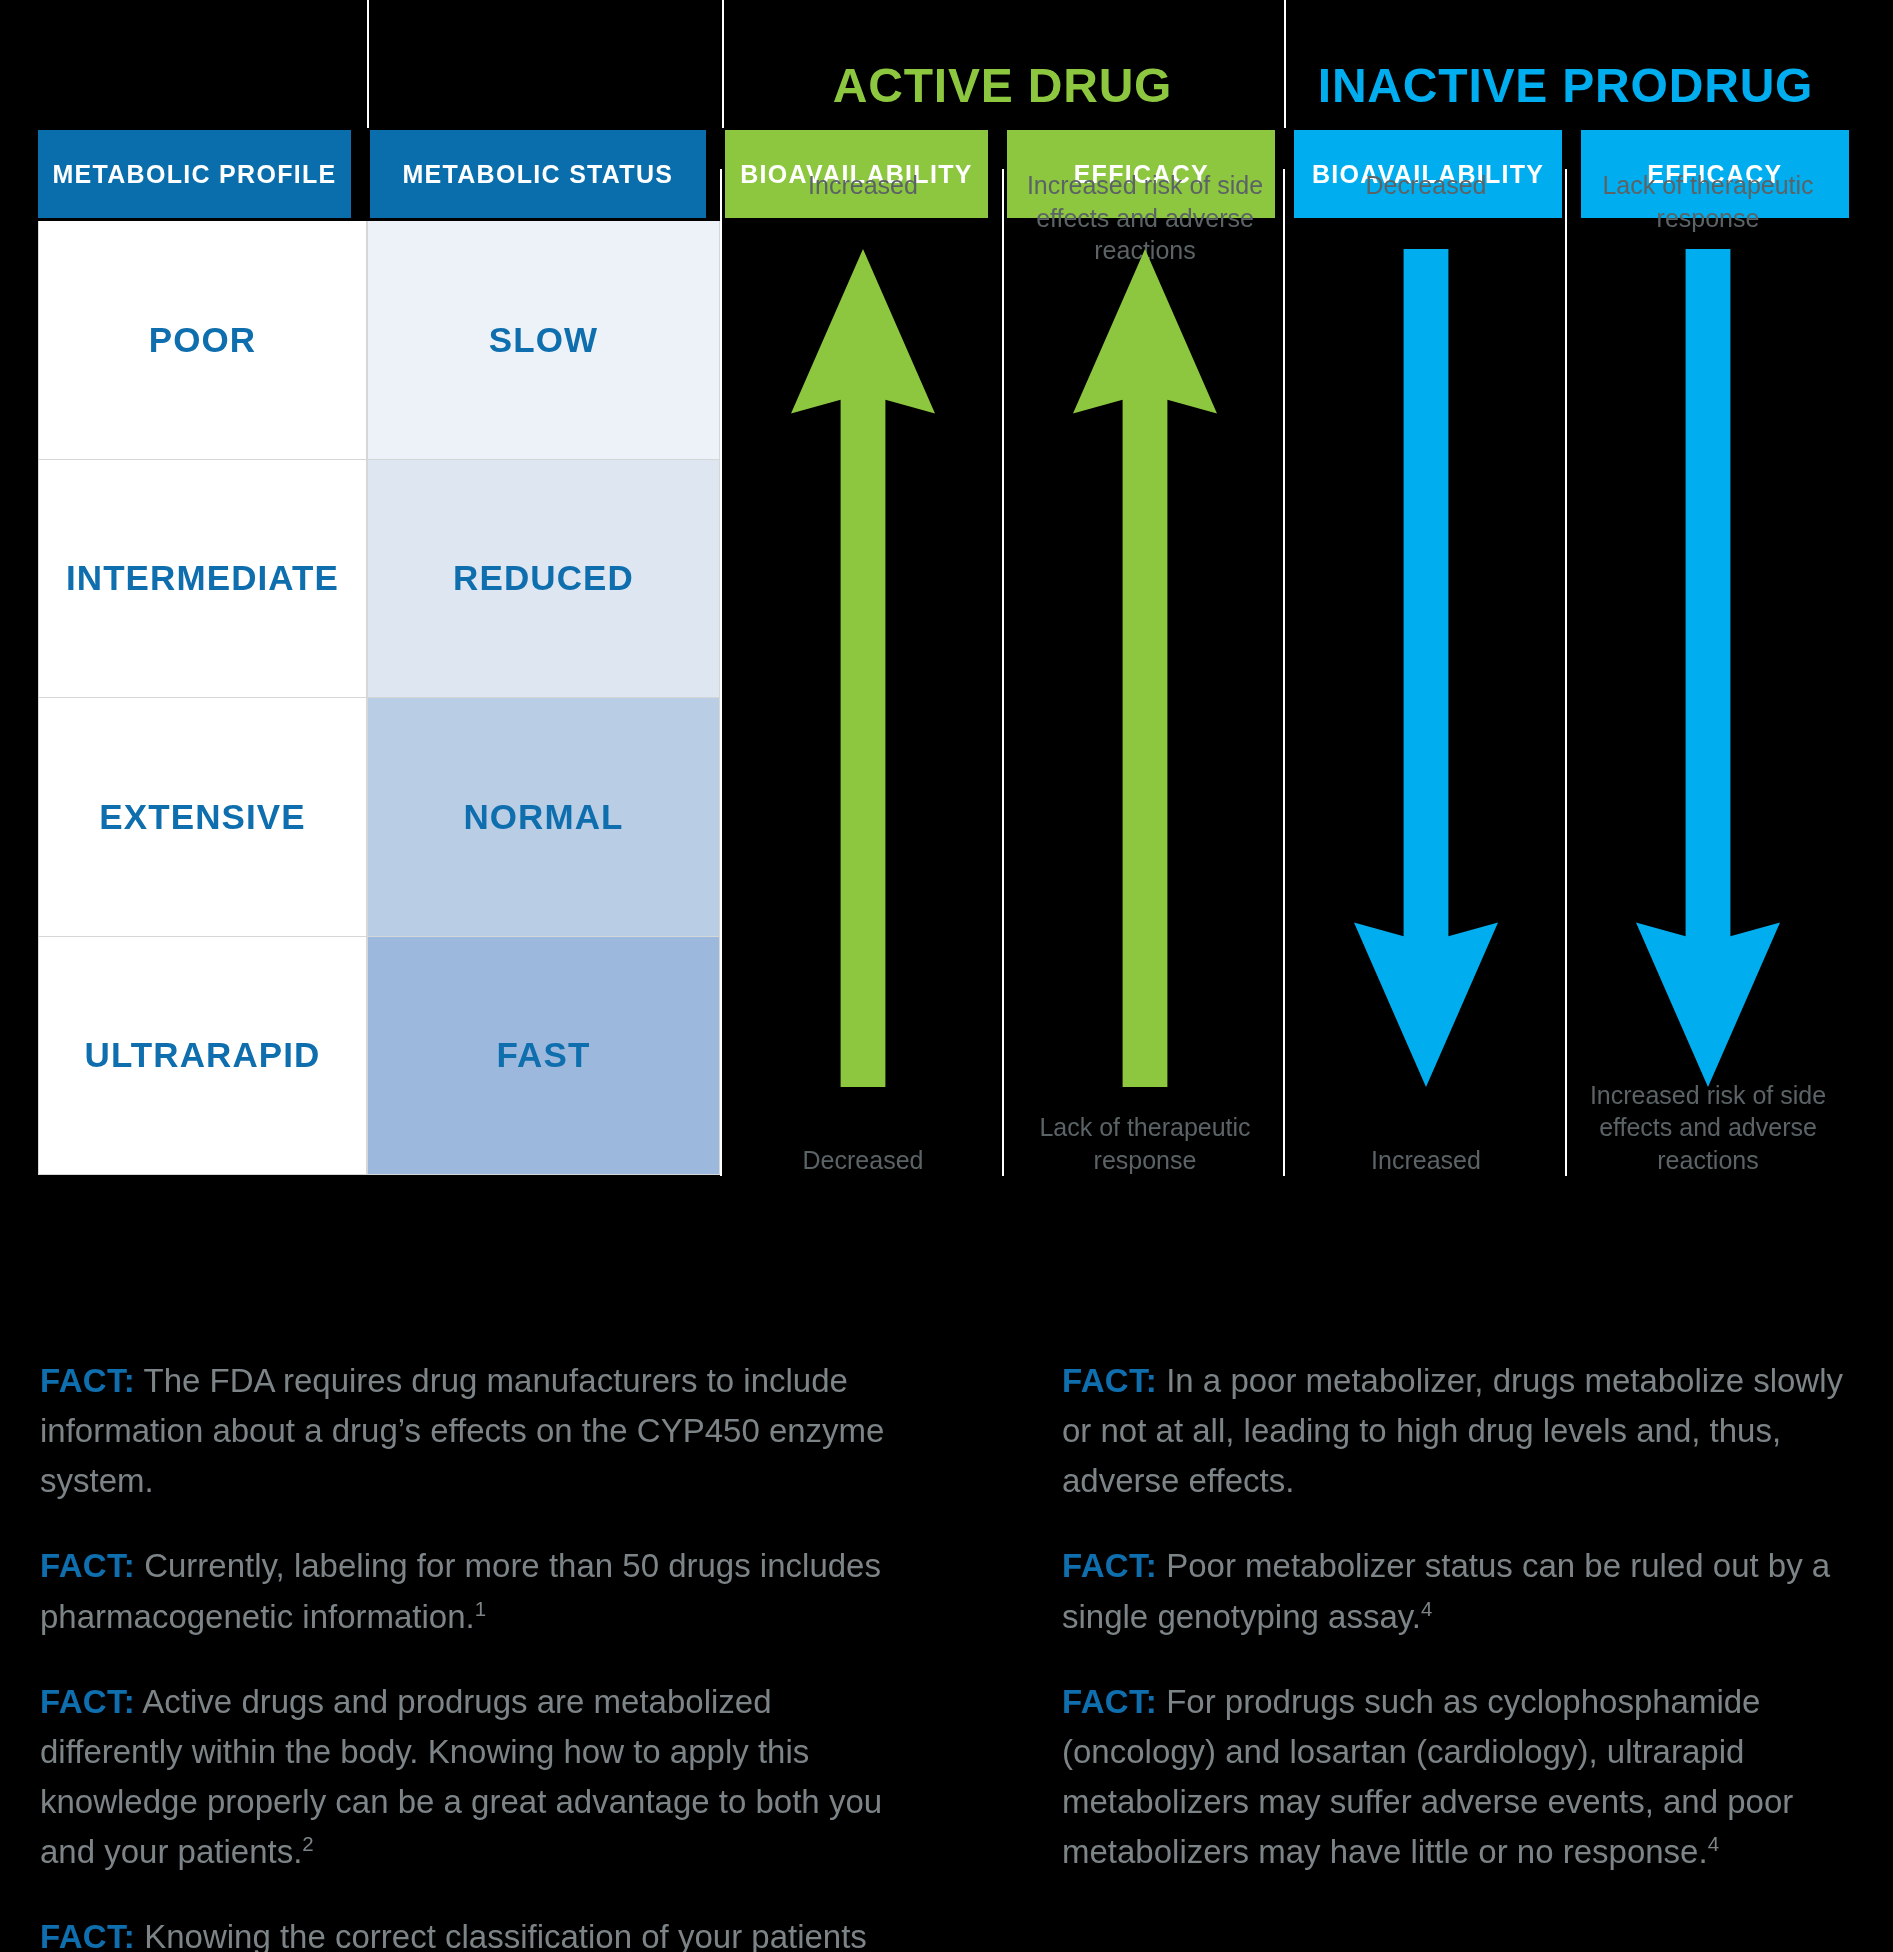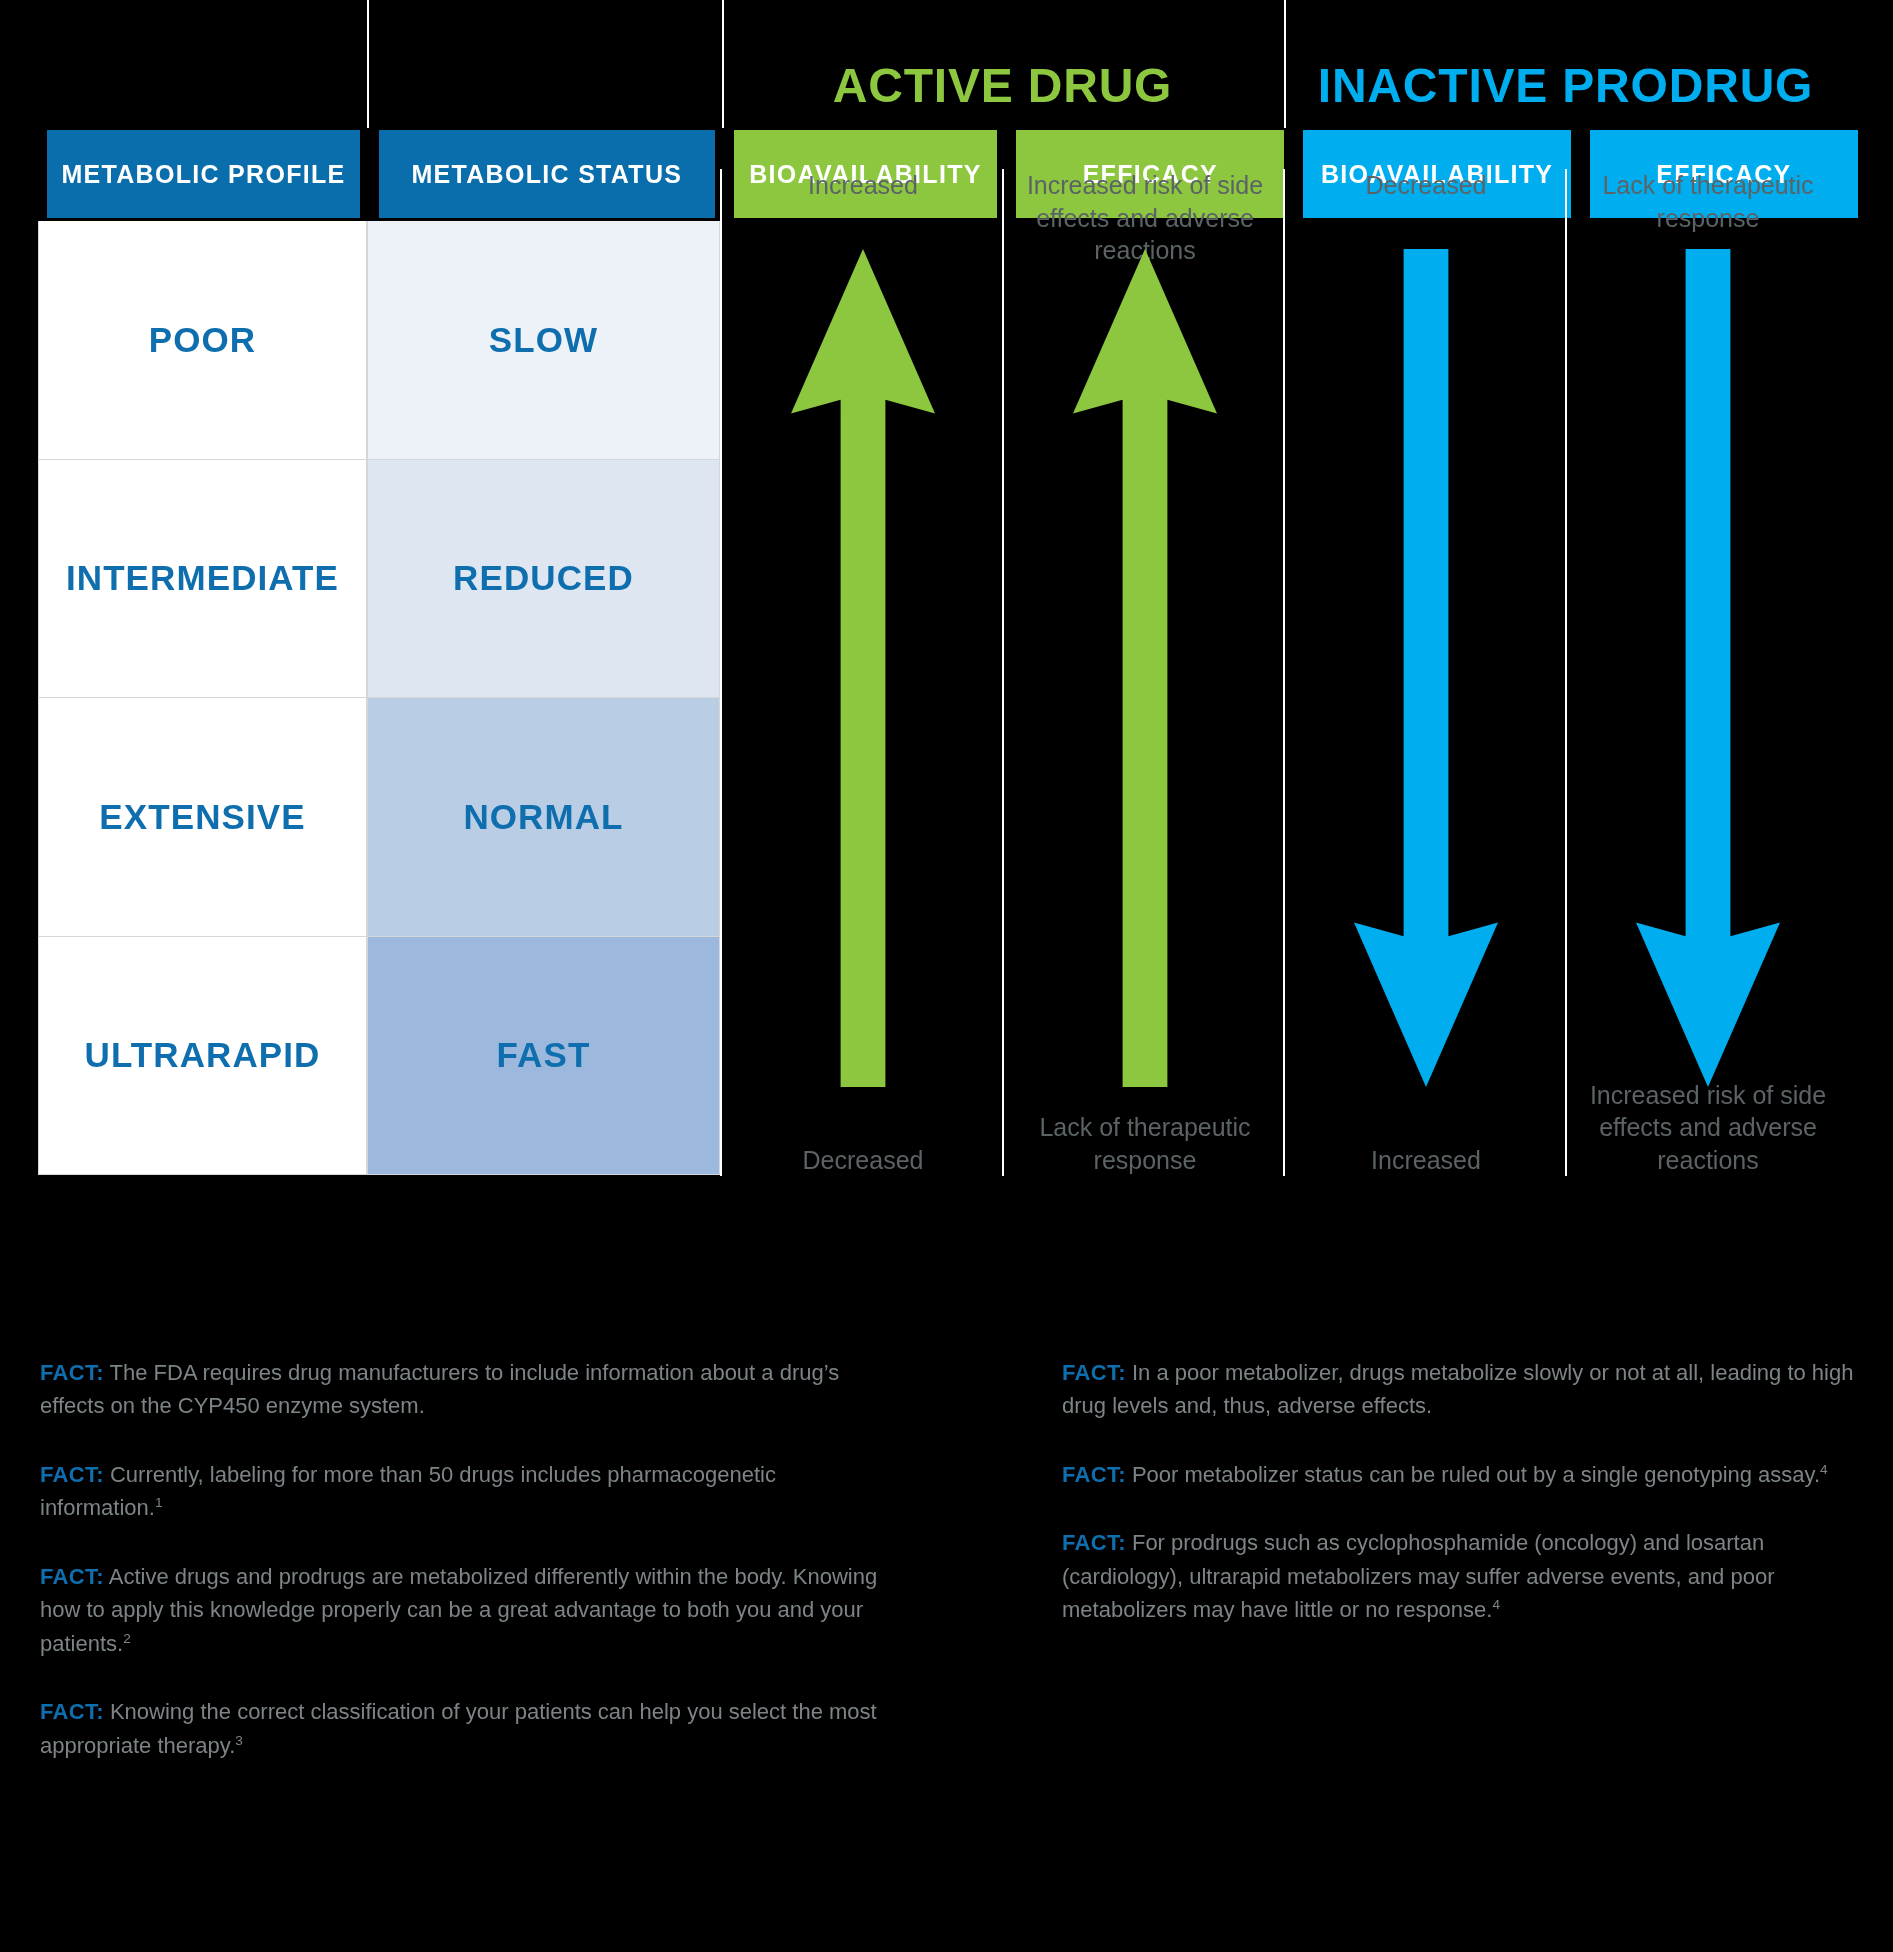"METABOLIC PROFILE" .col-header { margin-left: 9px -> none }
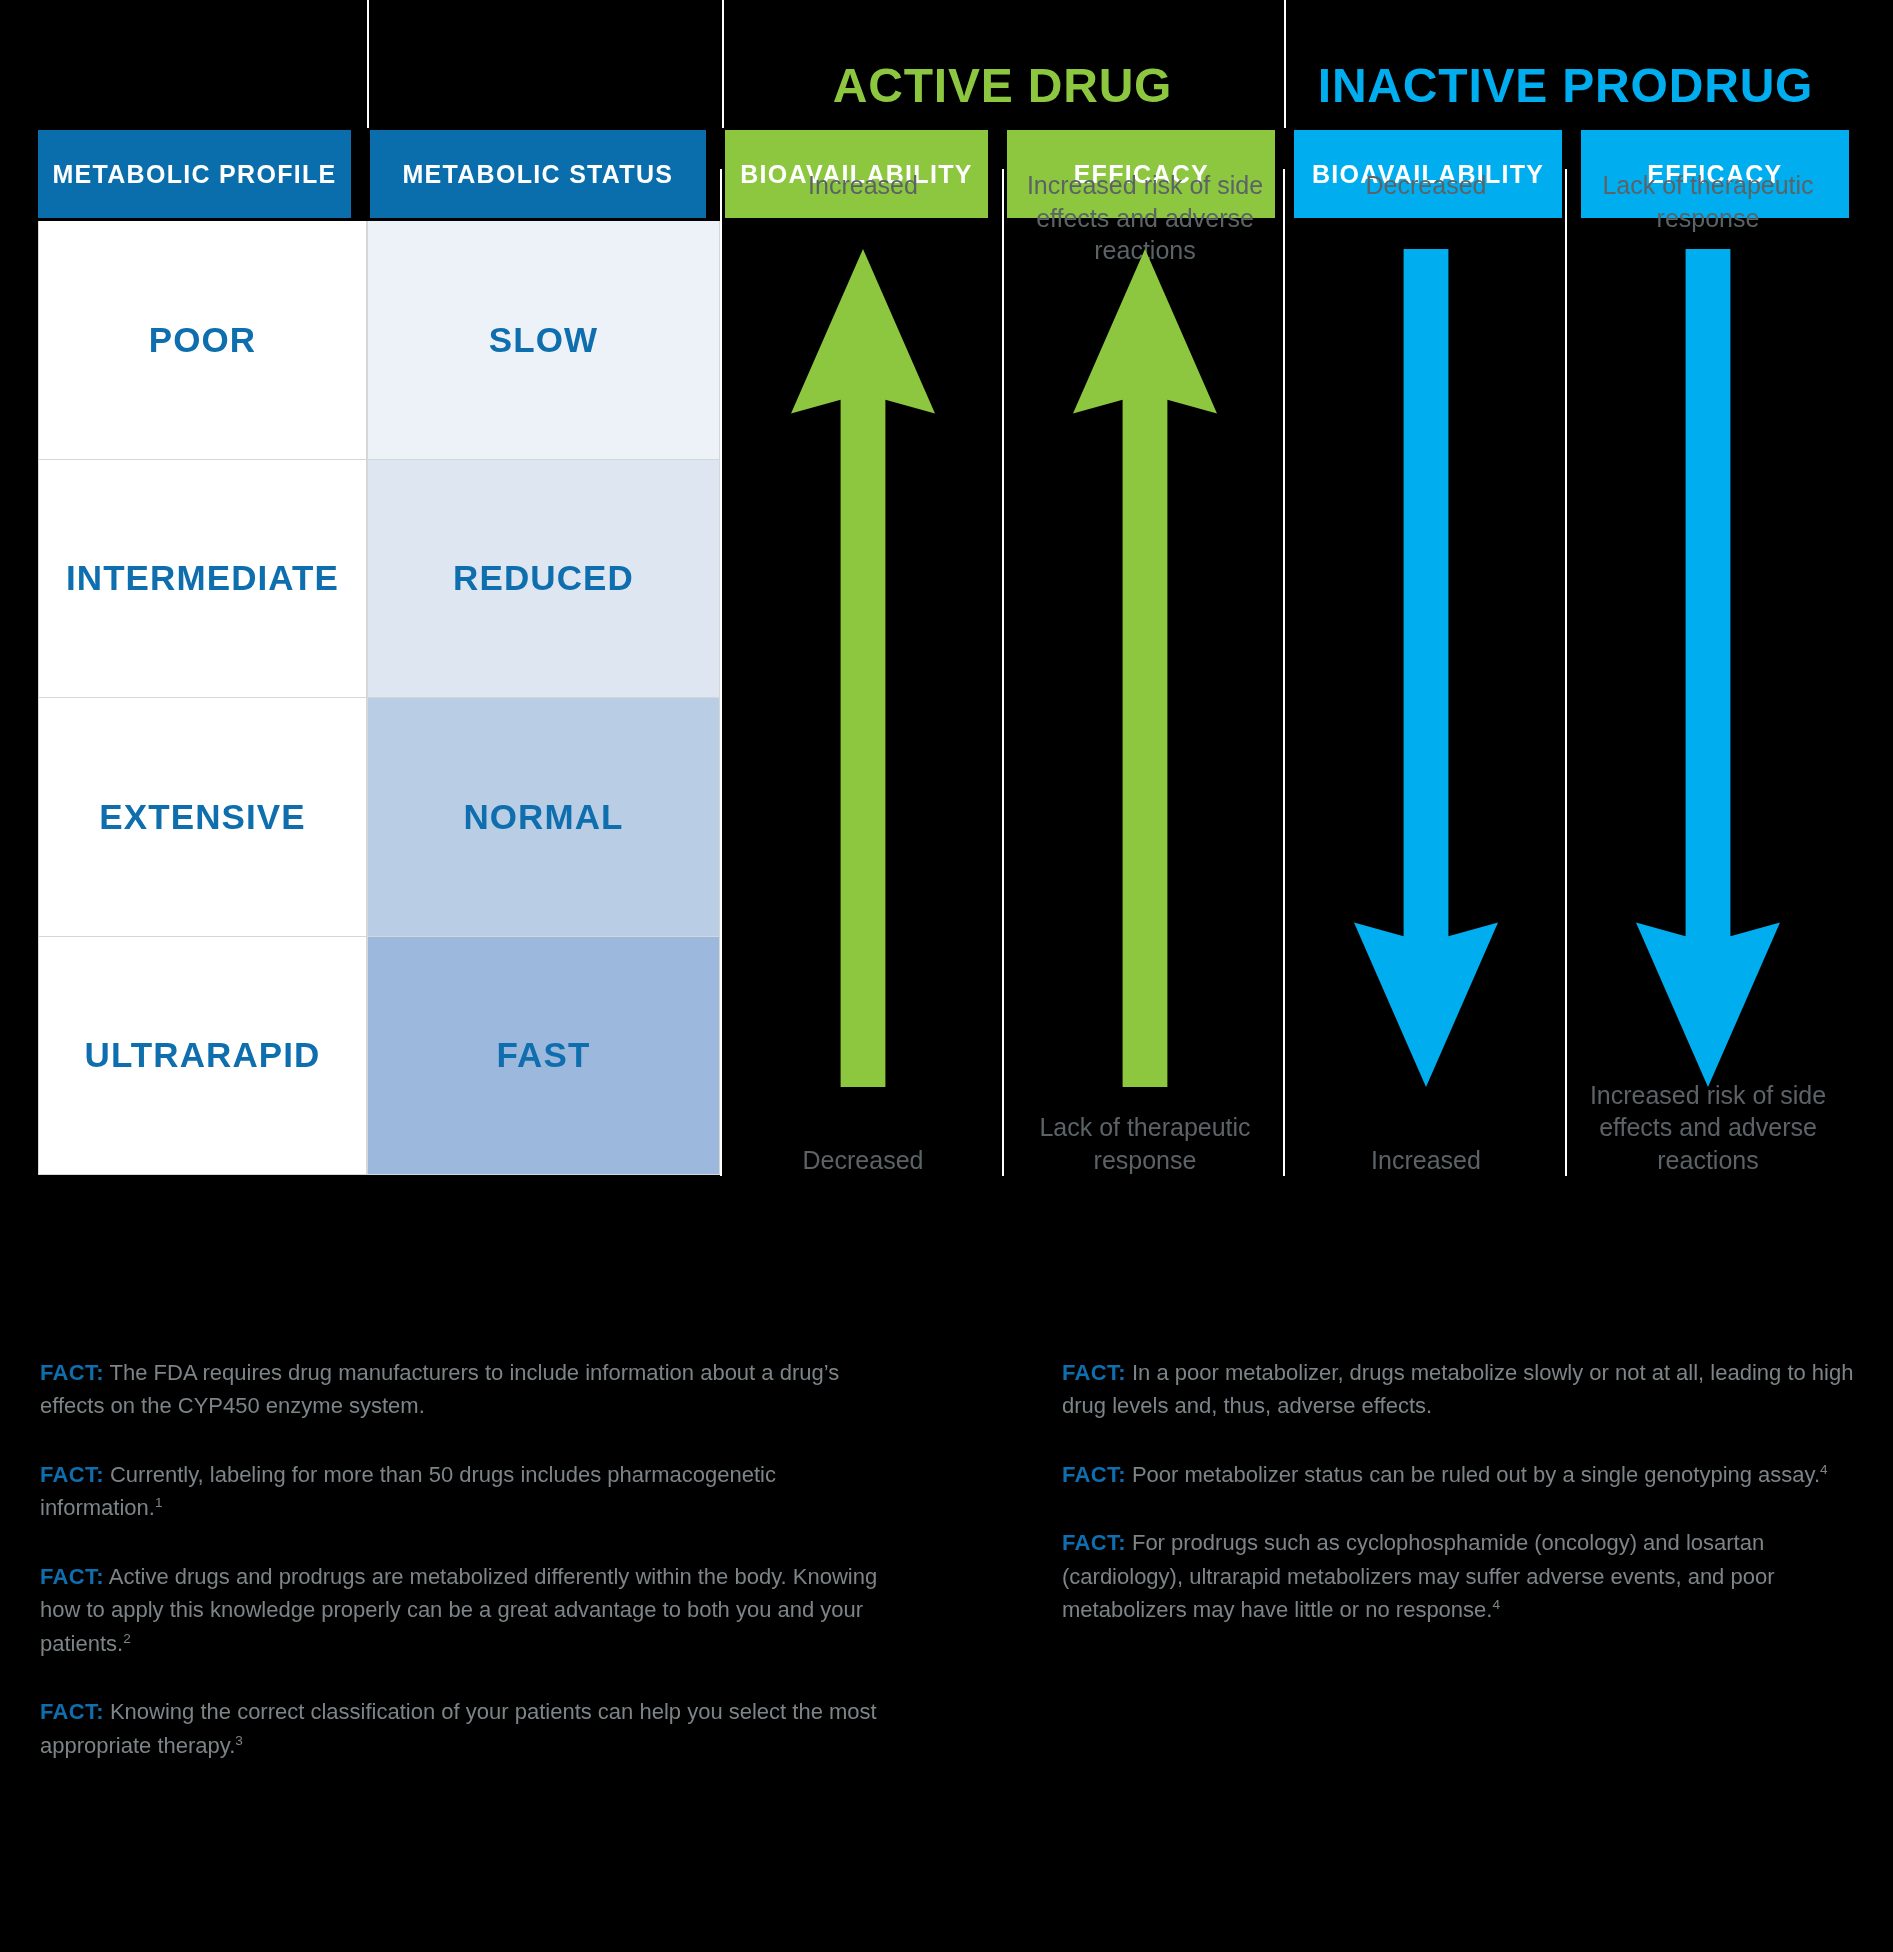"FACT: The FDA requires drug" .fact { font-size: 22px -> 33px }
